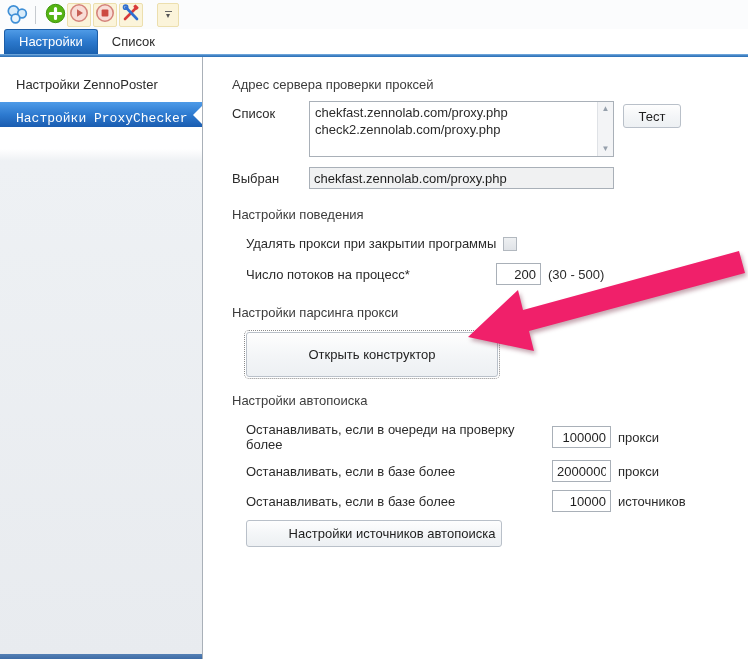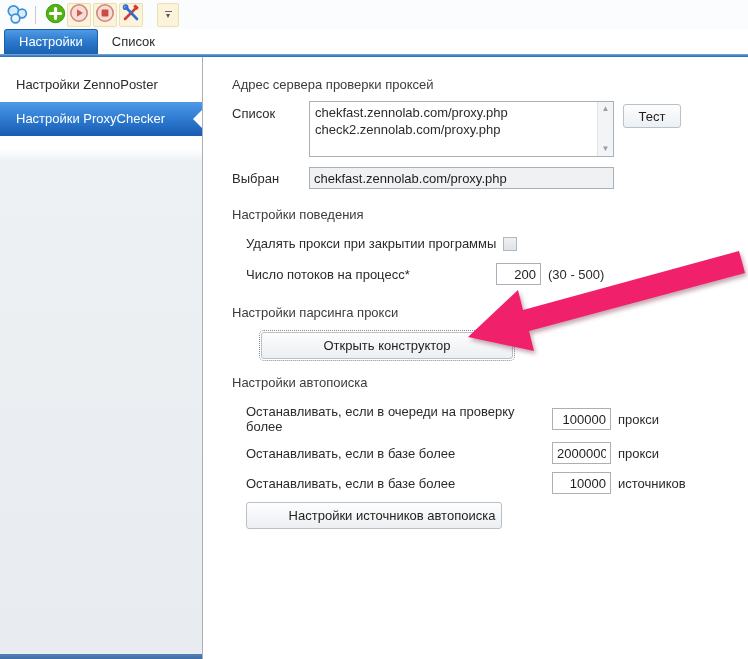"Настройки ProxyChecker" .side-item.selected { font-family: none -> Liberation Mono, monospace; height: 34px -> 25px }
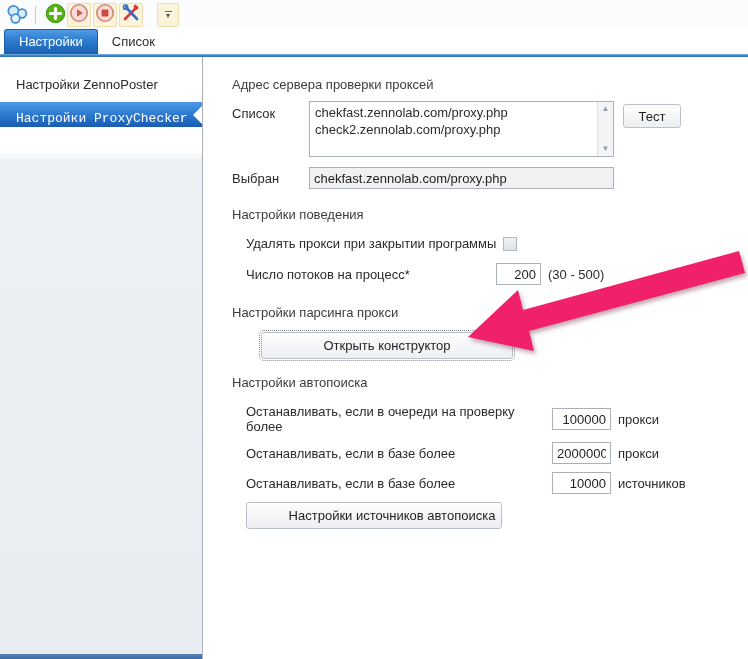"Открыть конструктор" .constructor-btn { height: 27px -> 45px; margin: 12px 0 0 29px -> 12px 0 0 14px }
